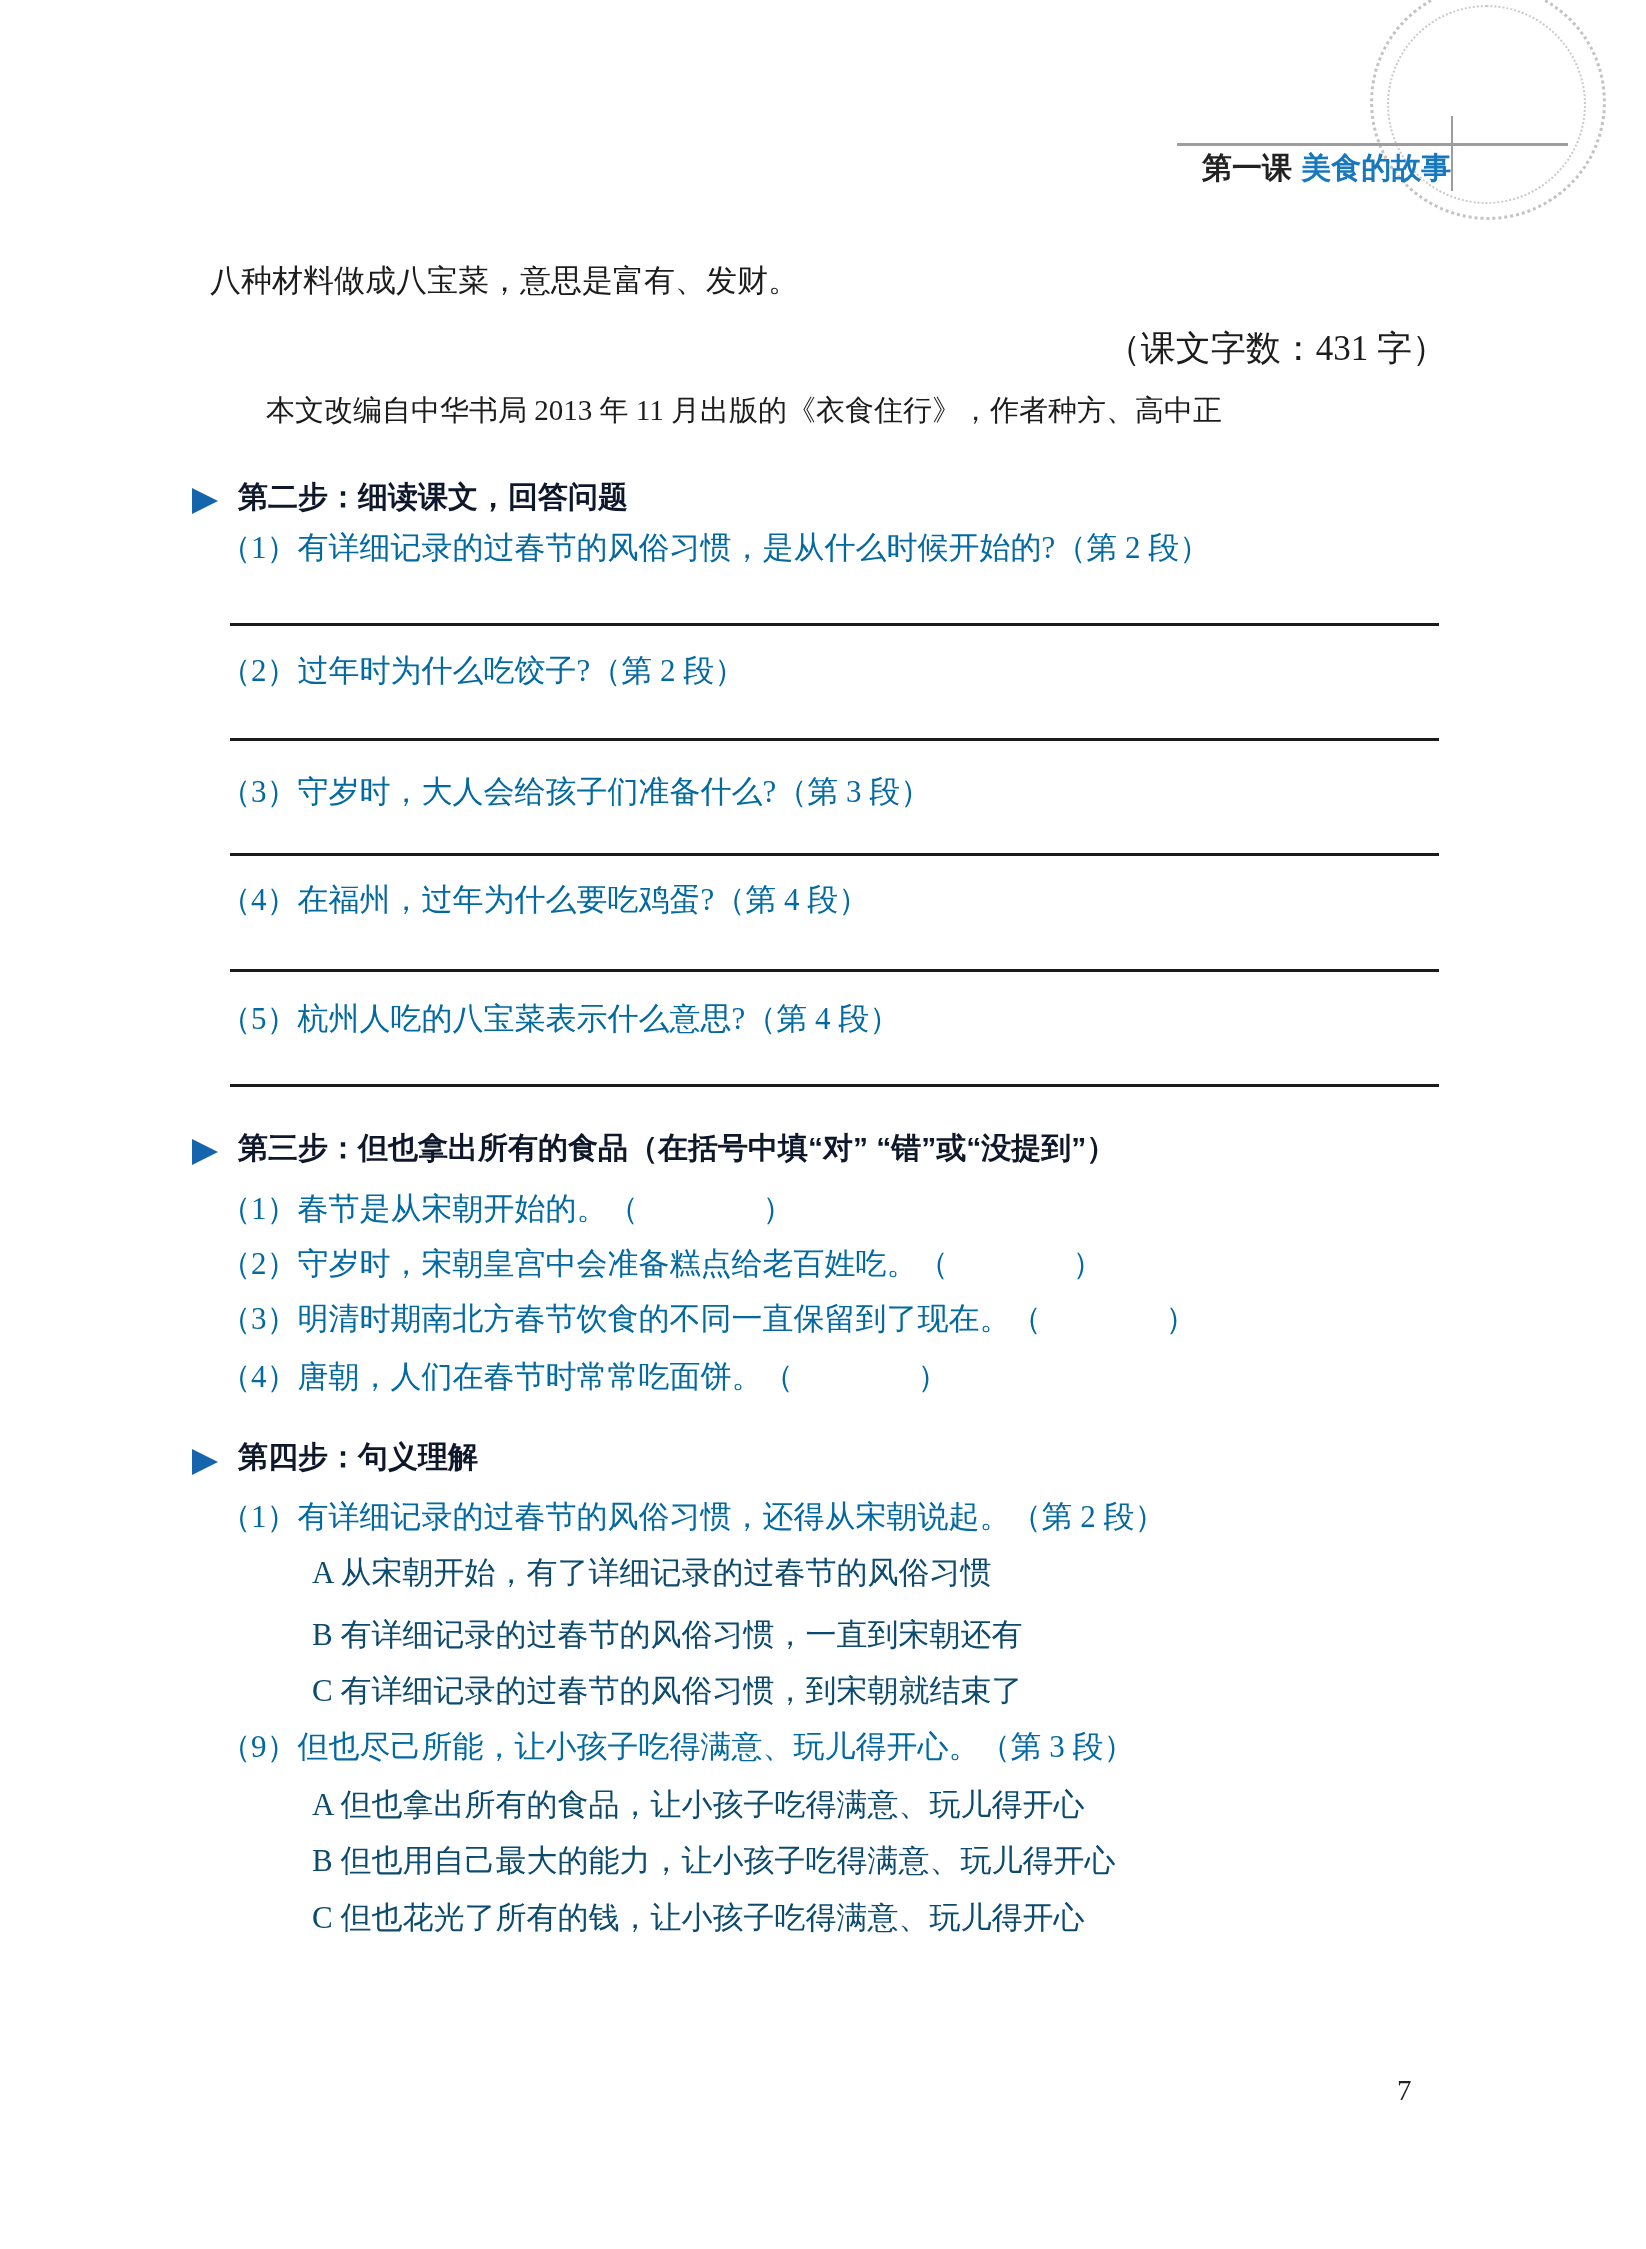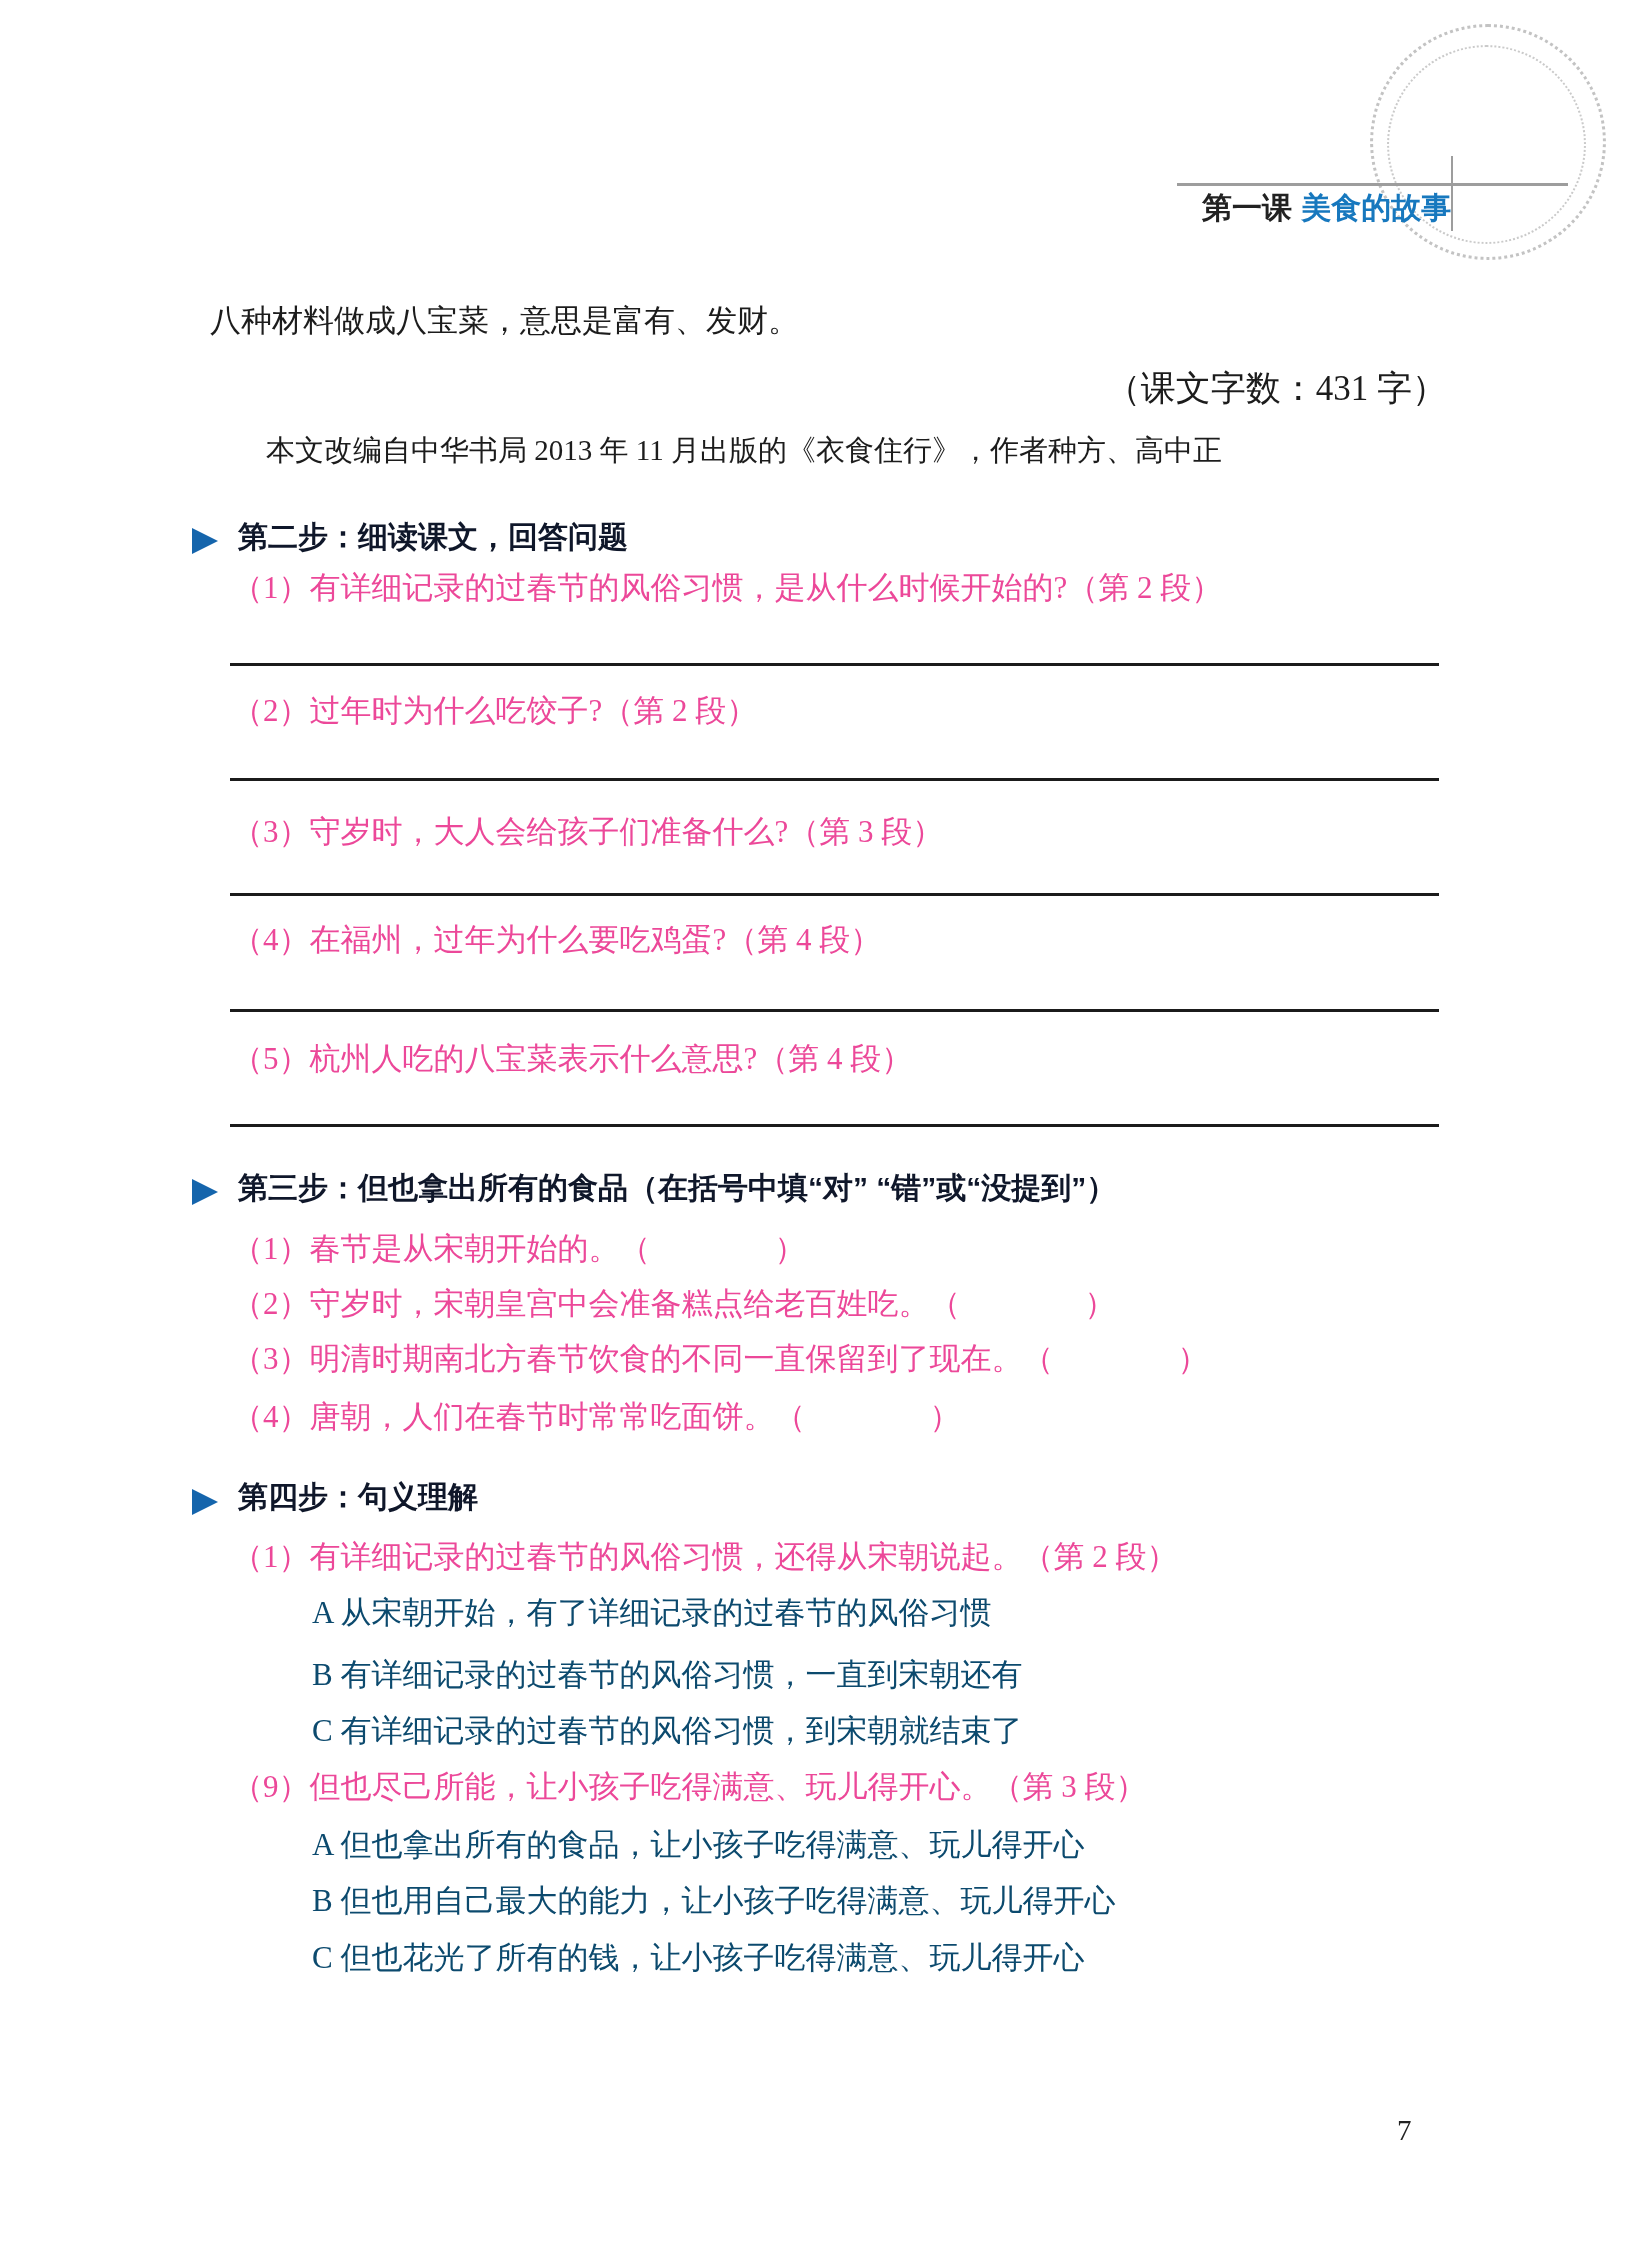"第一课 美食的故事" .abs { margin-top: 40px -> none }
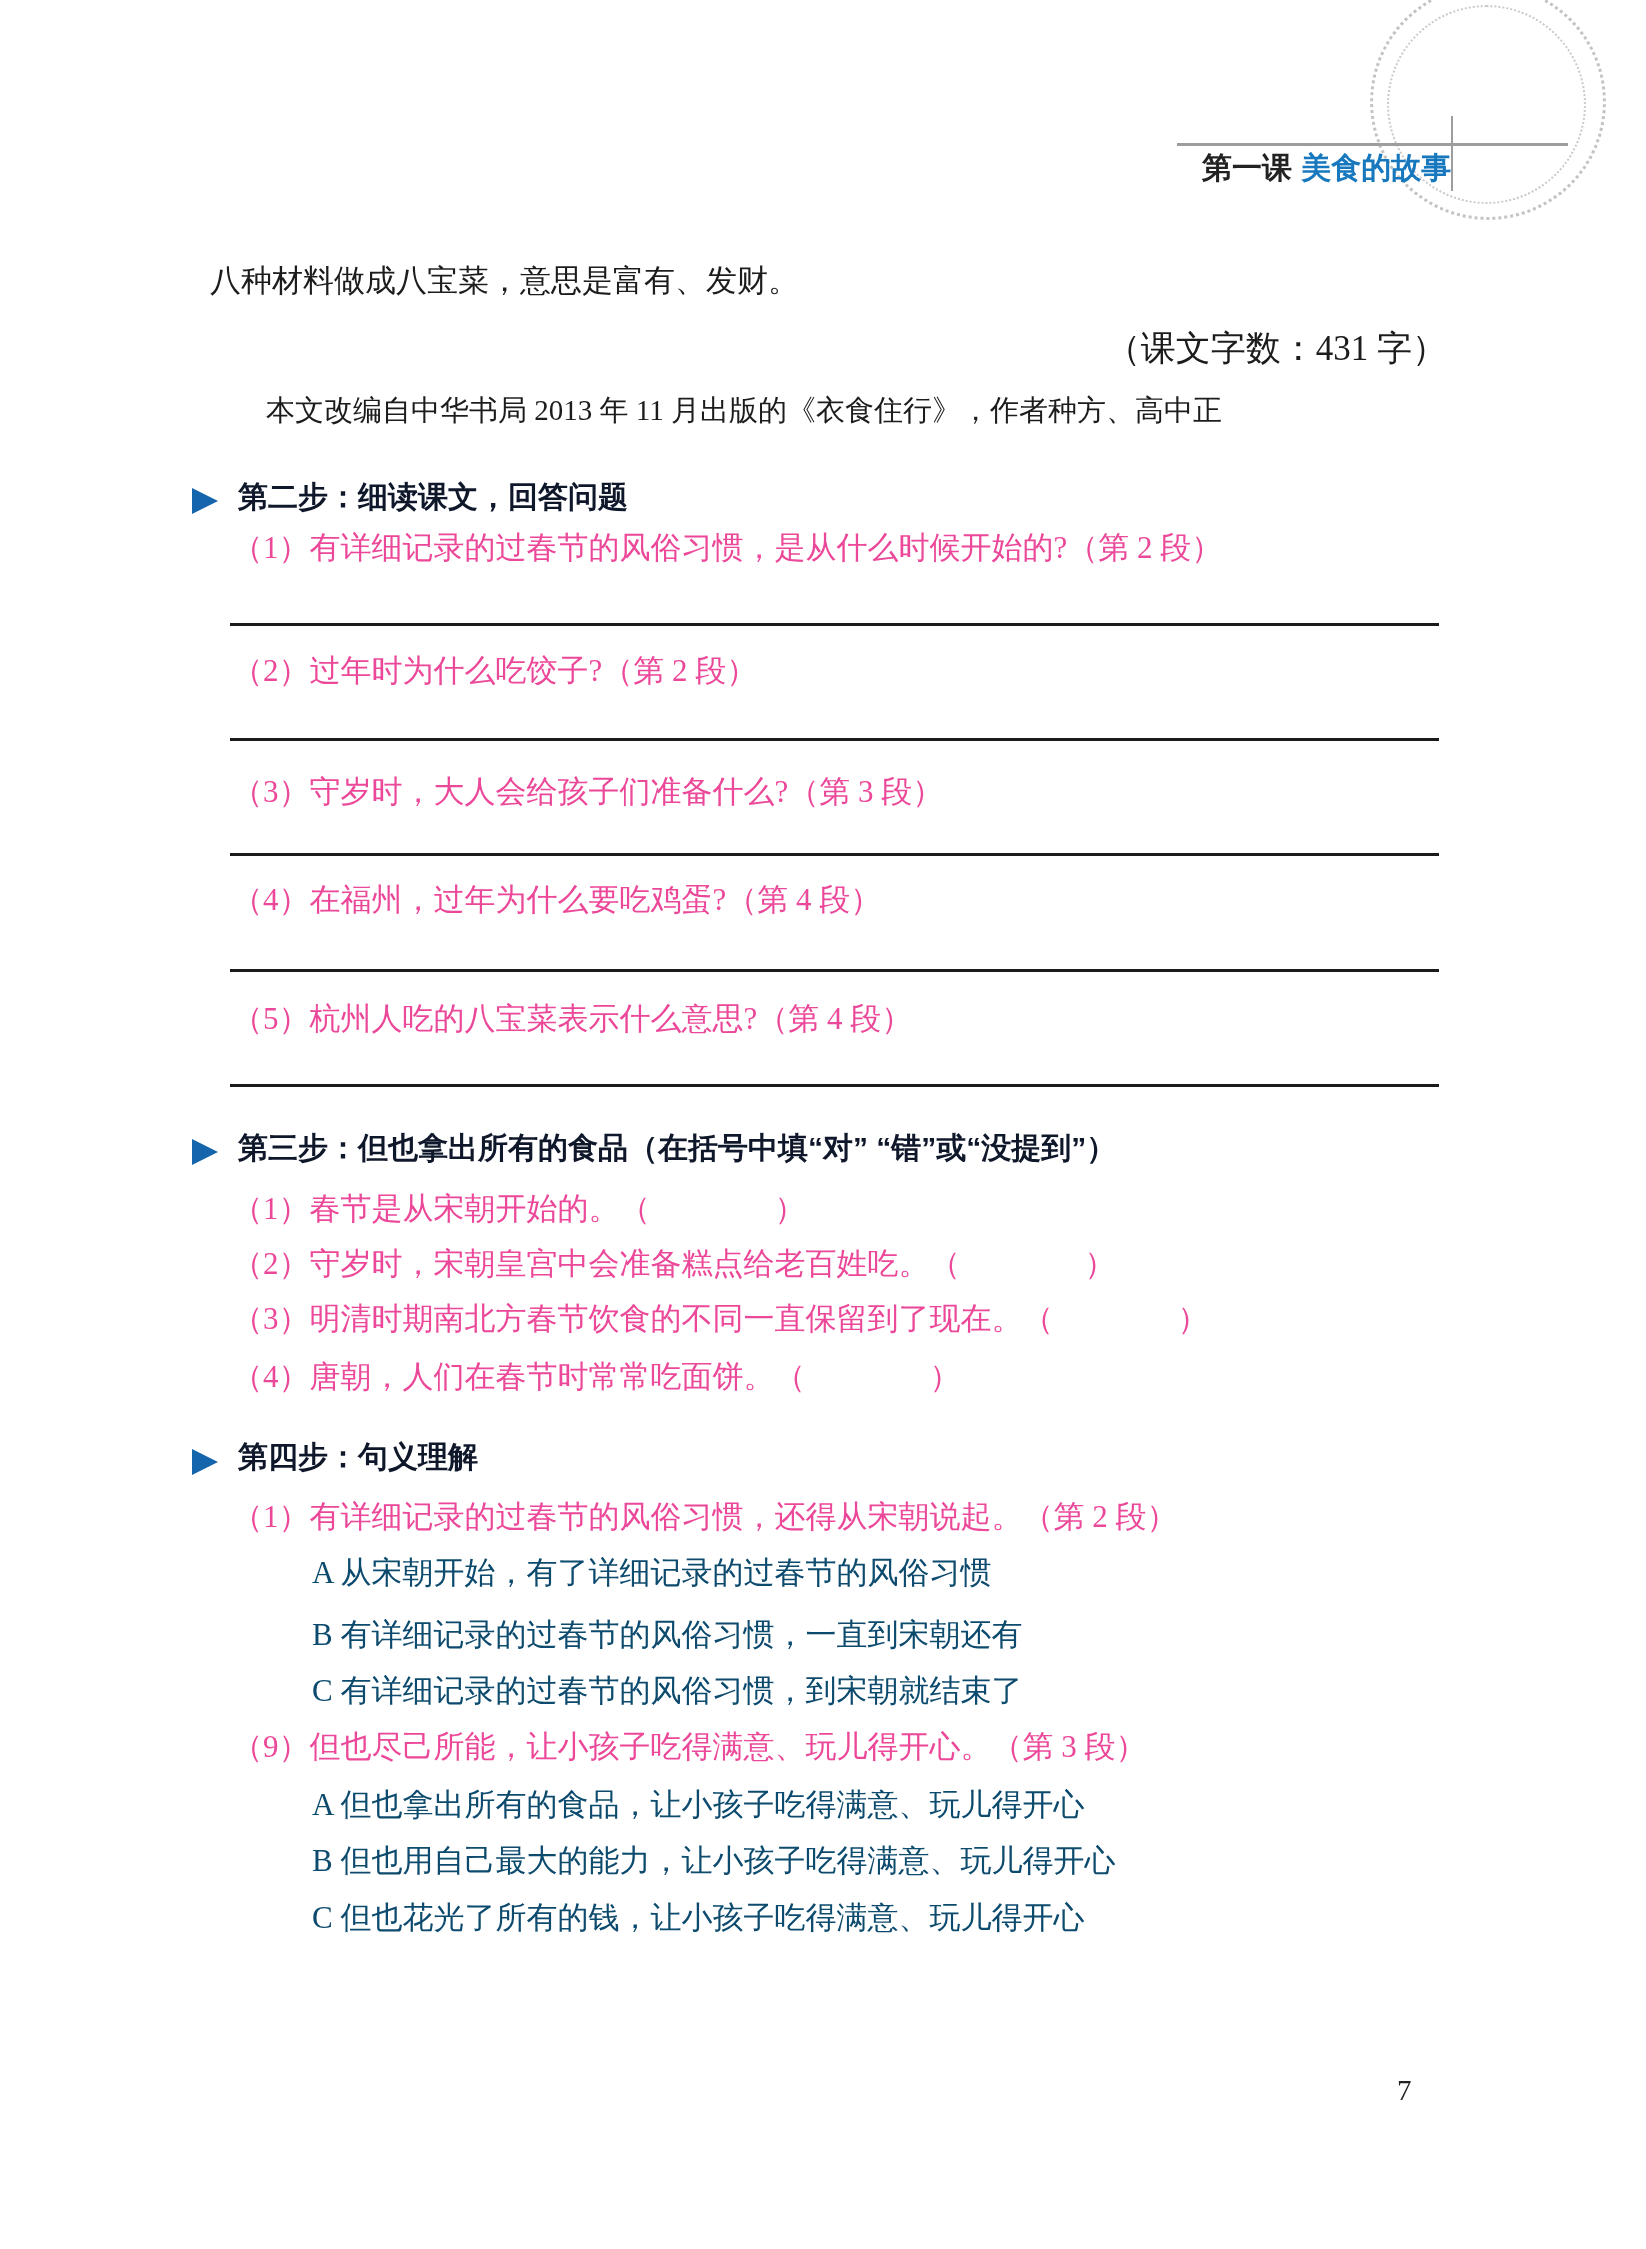"（1）有详细记录的过春节的风俗习惯，是从什么时候开始的?（第 2 段）" .q-row { color: #ec4899 -> #0369a1; left: 232px -> 220px }
